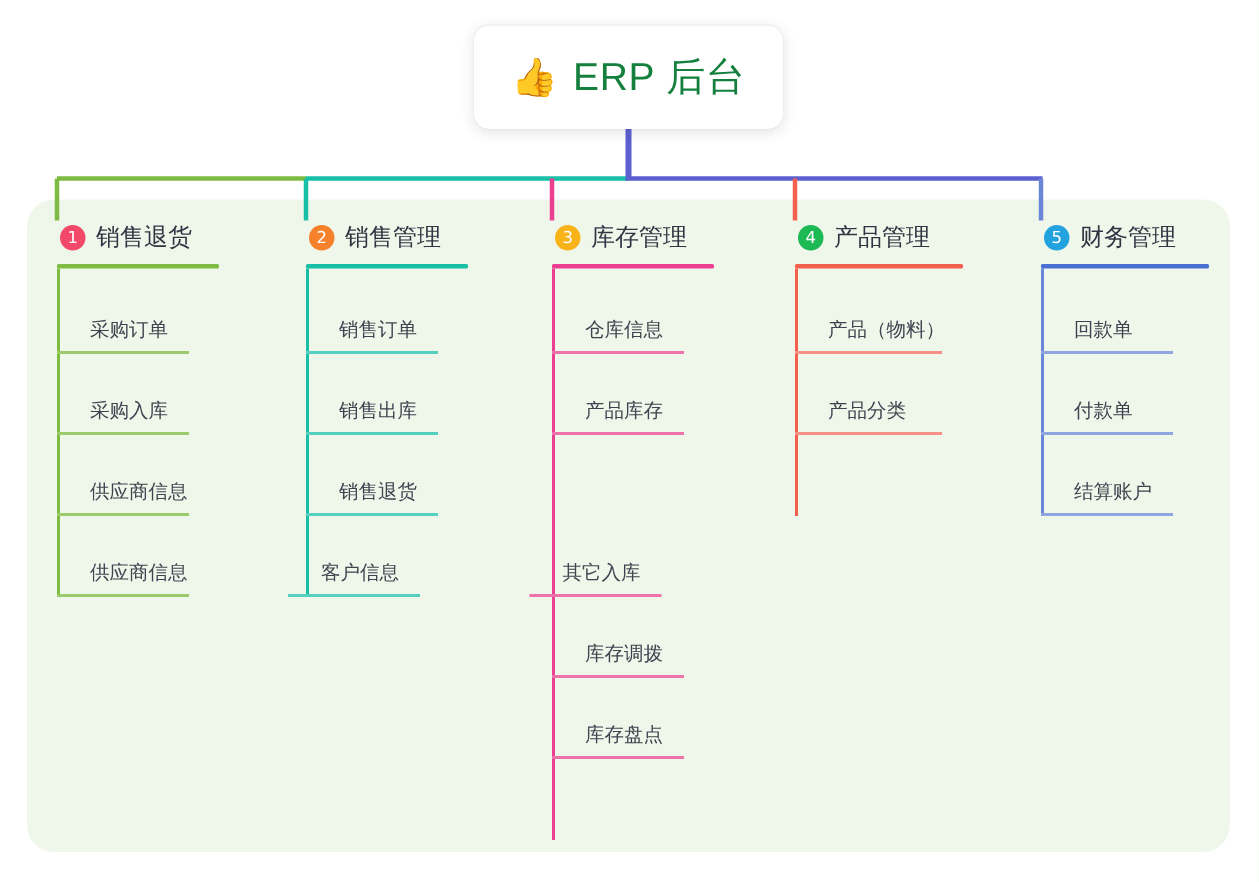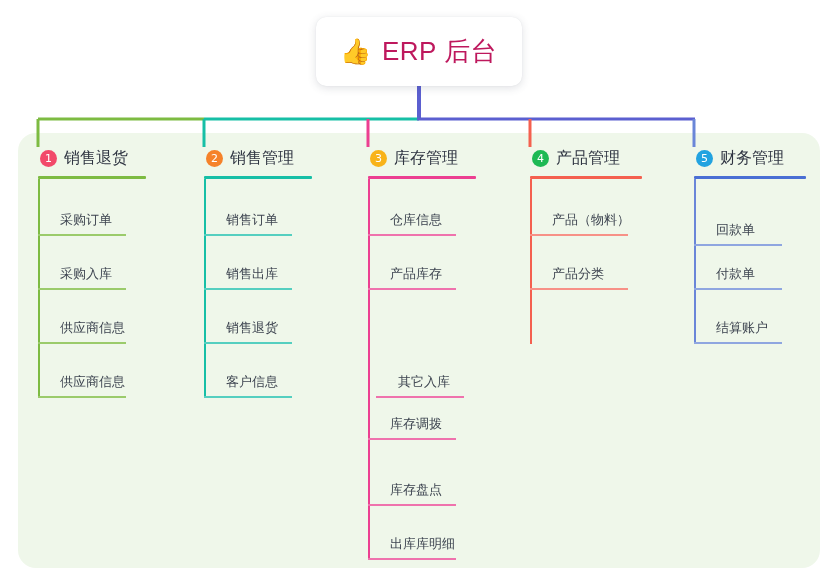"ERP 后台" .root-title { color: #be185d -> #15803d }
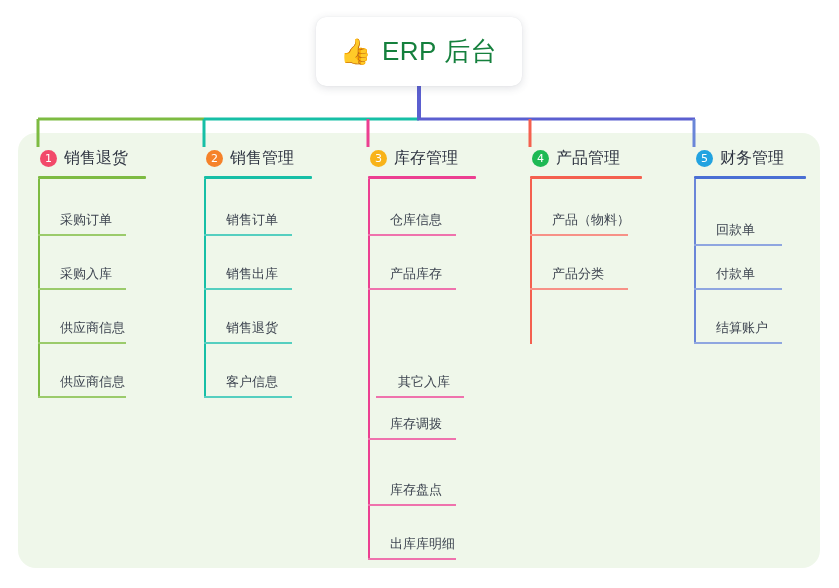"回款单" div.leaf { top: 206px -> 196px }
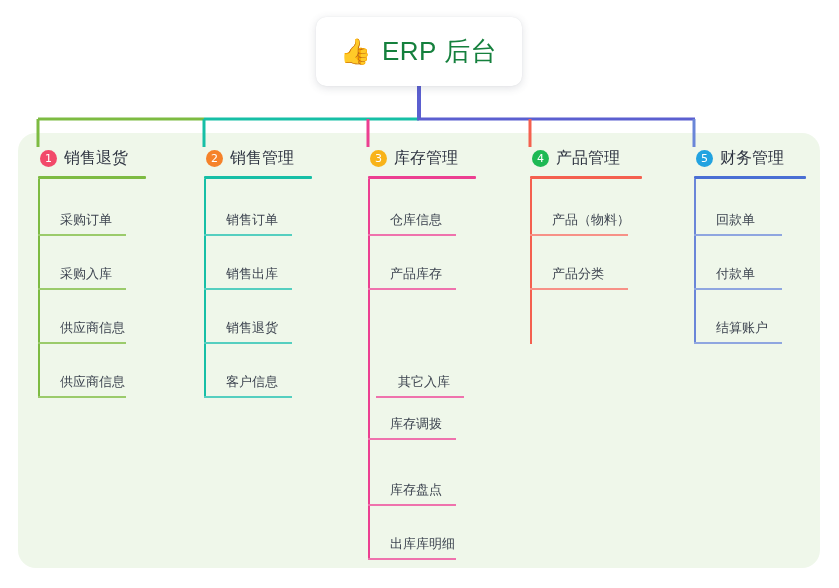"客户信息" div.leaf { left: 204px -> 192px }
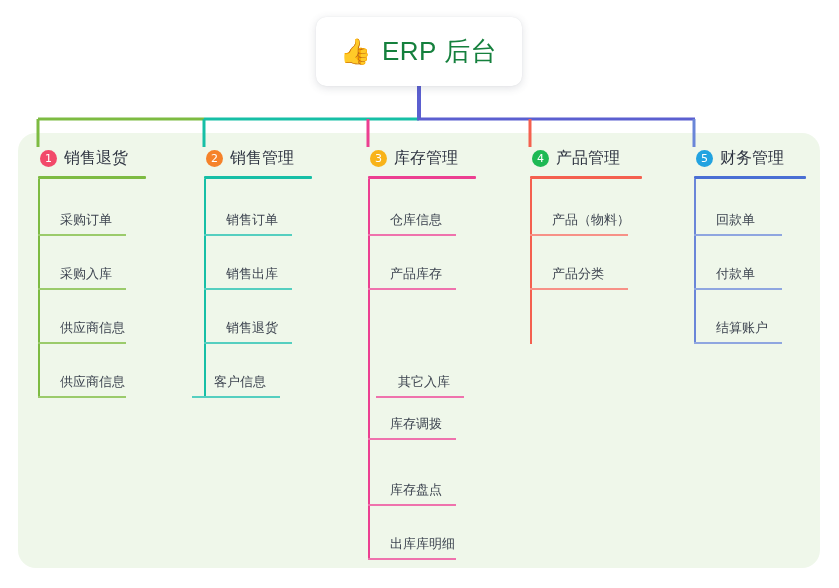"其它入库" div.leaf { left: 376px -> 353px }
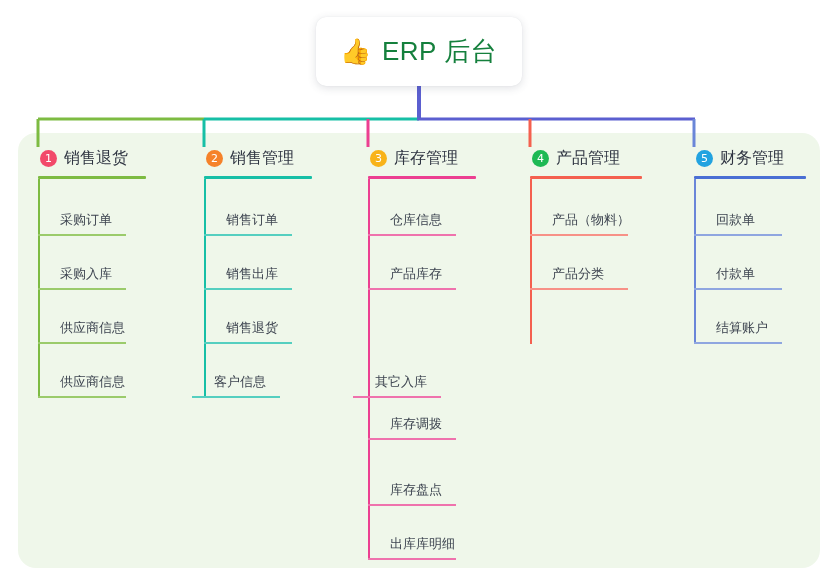"库存调拨" div.leaf { top: 400px -> 412px }
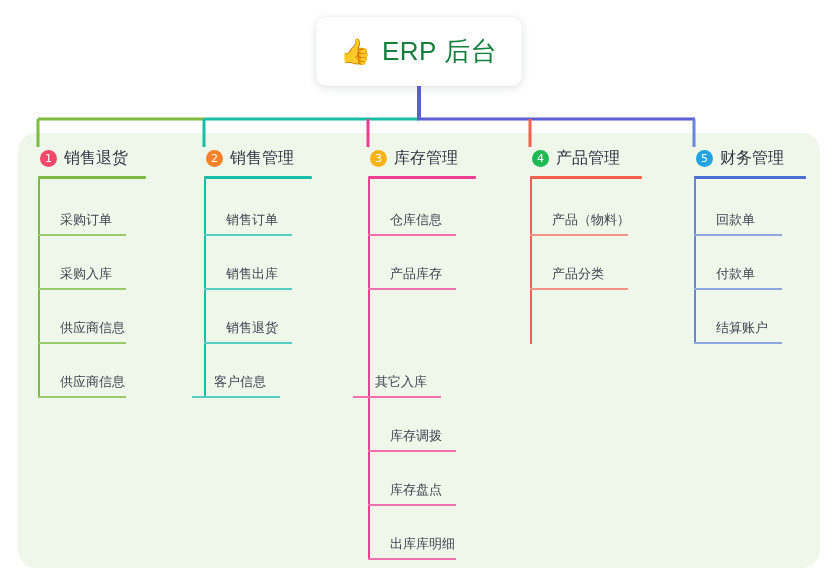"出库库明细" div.leaf { html: <div> <span>出库库明细</span> <div></div> </div> -> none }
